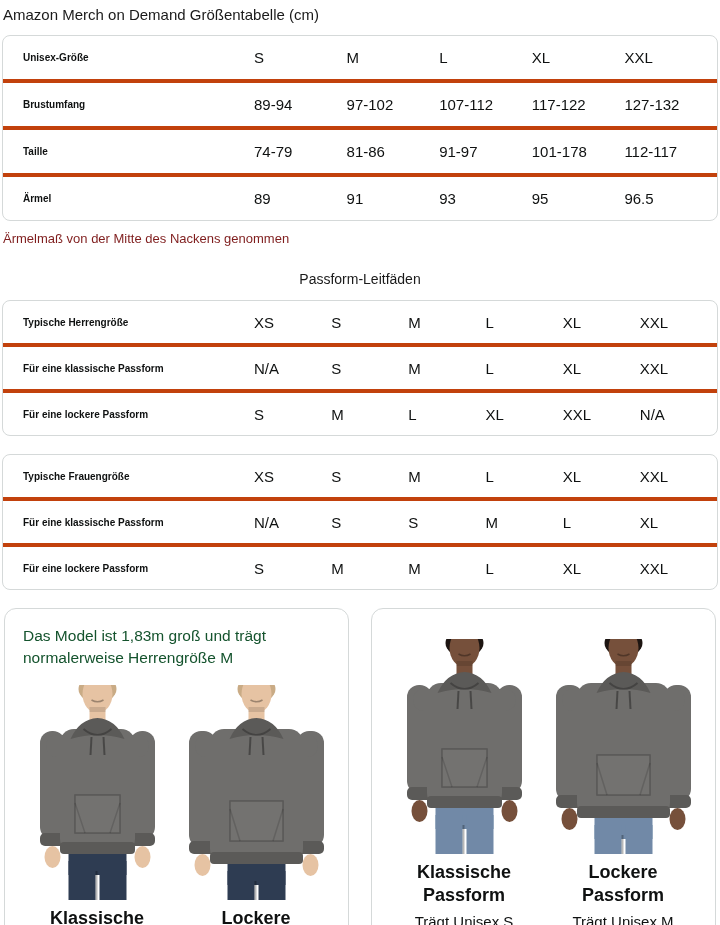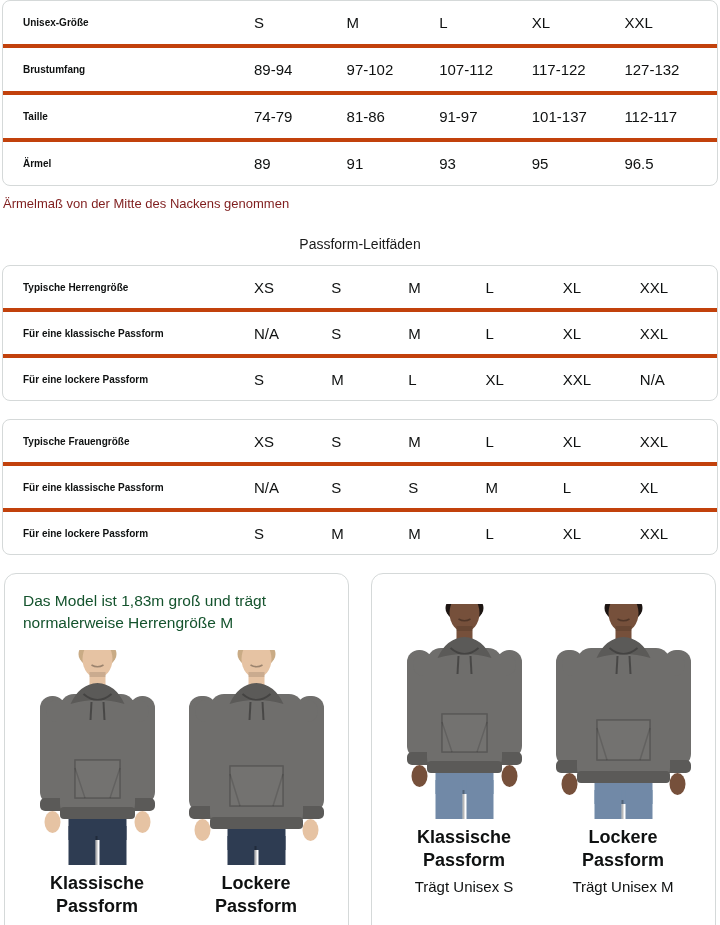"Amazon Merch on Demand Größentabelle" div.page-title { html: none -> <div>Amazon Merch on Demand Größentabelle (cm)</div> }
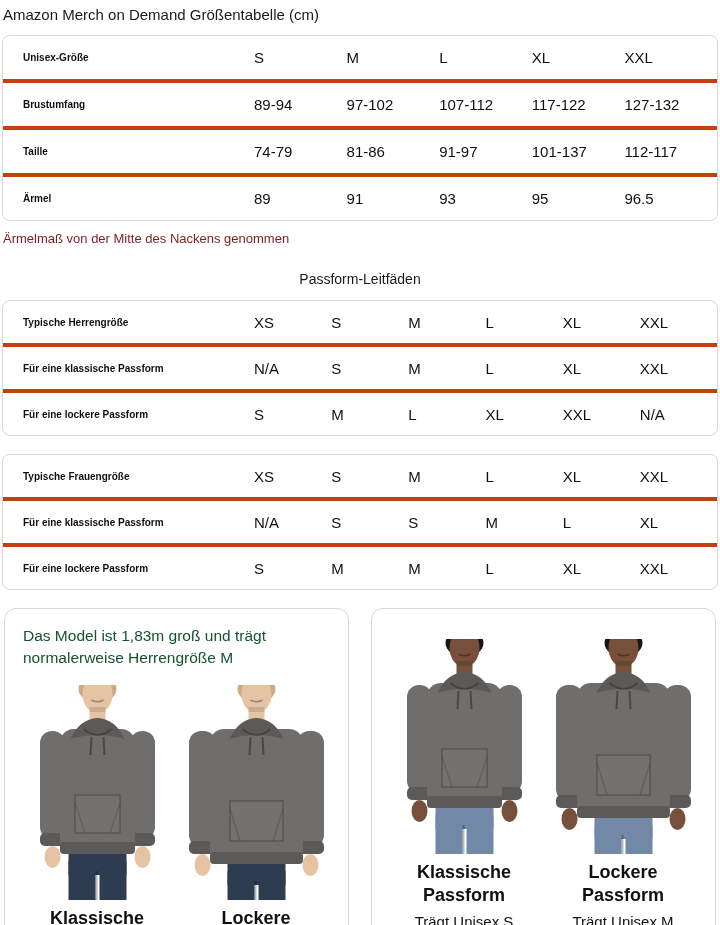"101-137" div.td { text: 101-137 -> 101-178 }
